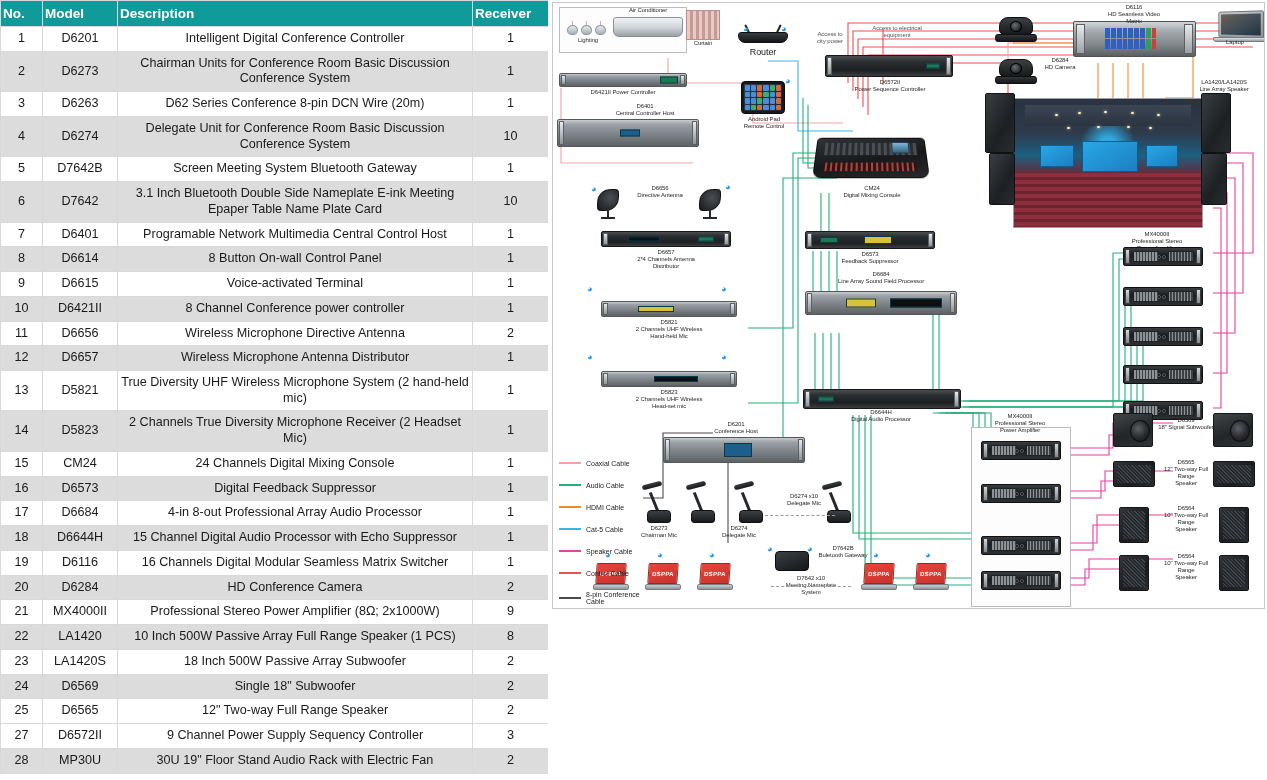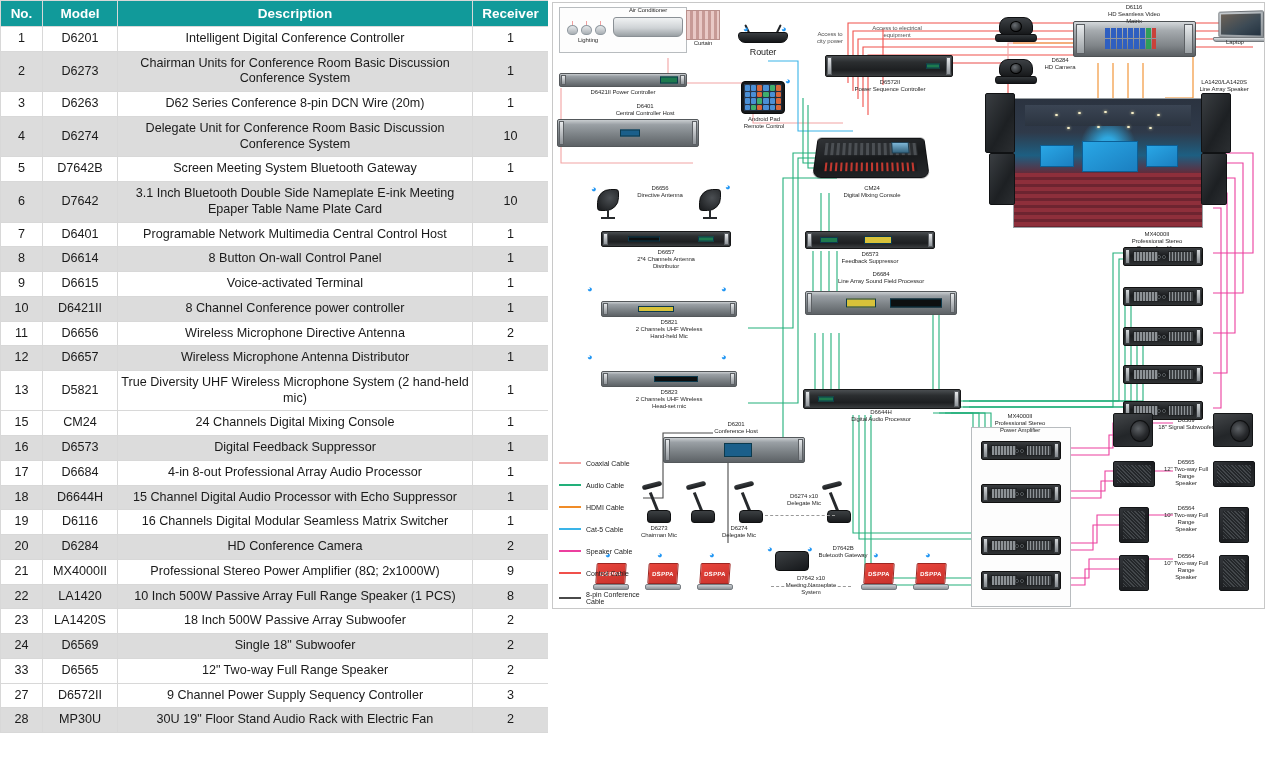"No." table.bom th { text-align: center -> left }
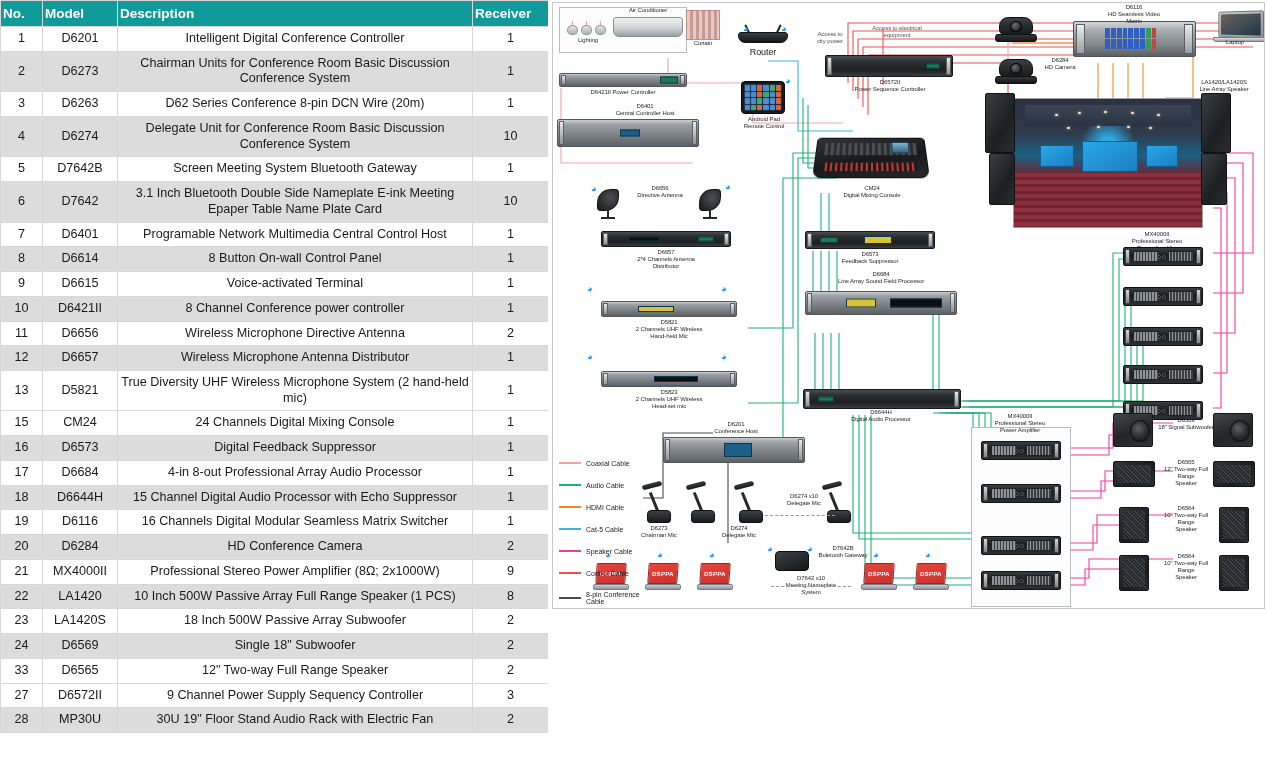"14" tr.odd { html: none -> <tr> <td>14</td> <td>D5823</td> <td>2 Channels True Diversity Microphone Receiver (2 Headset Mic)</td> <td>1</td> </tr> }
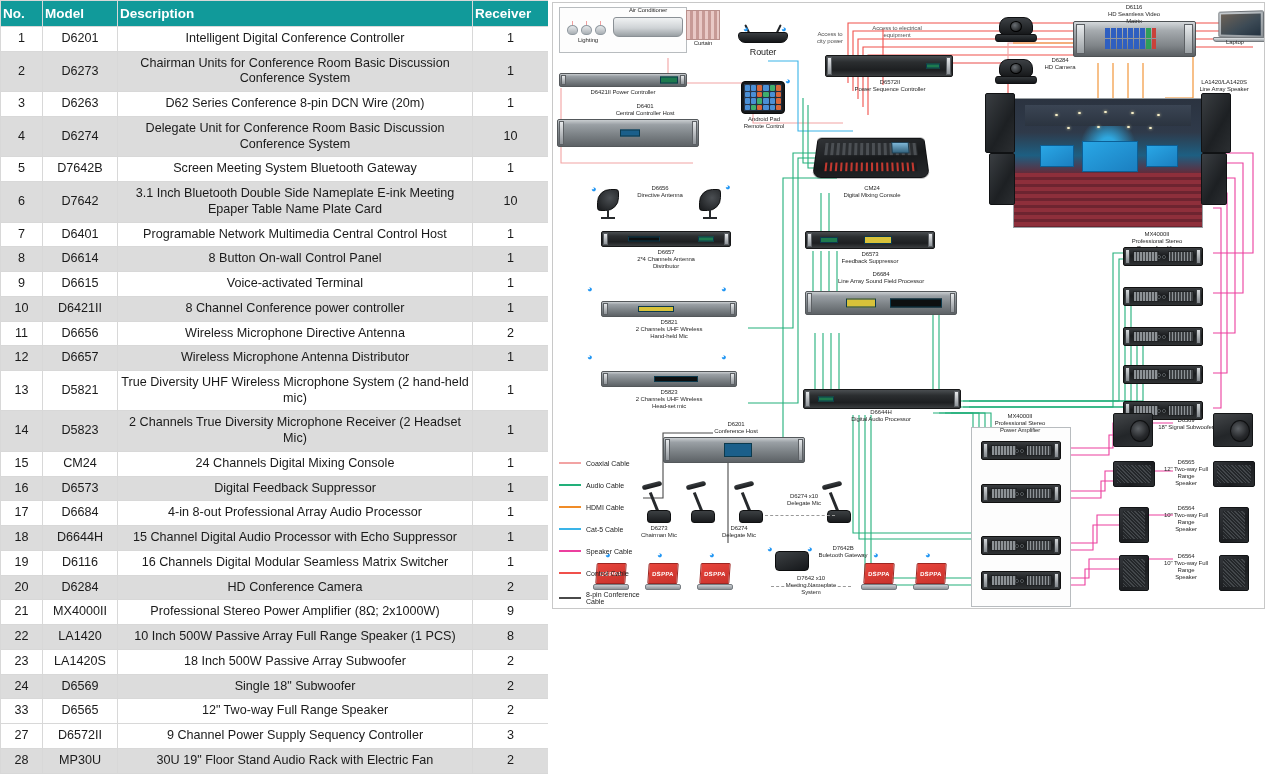"33" td { text: 33 -> 25 }
